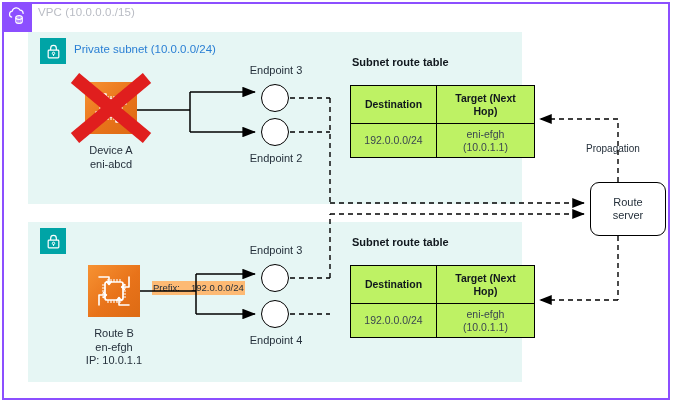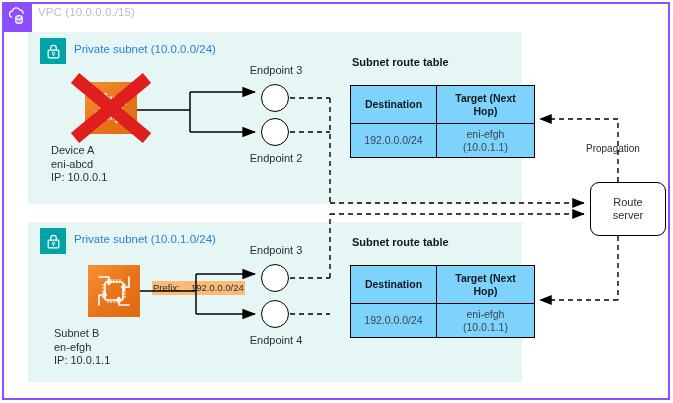"Destination" .route-table { background: #7dd3fc -> #bef264 }
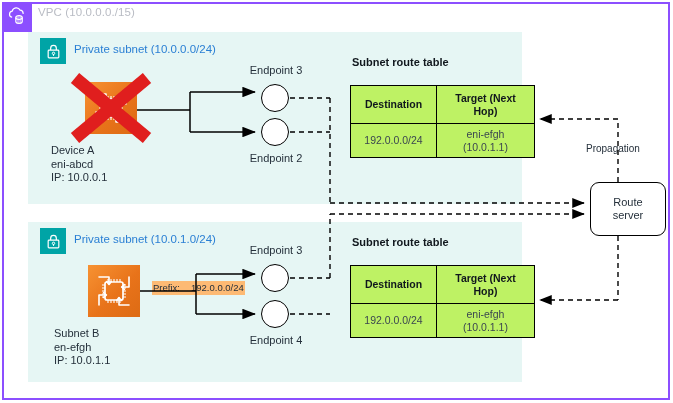"Device A" .device-caption { text-align: left -> center }
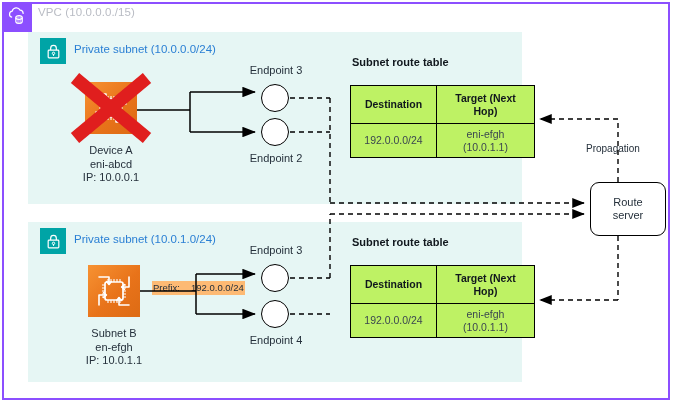"IP: 10.0.0.1" div { html: <div>IP: 10.0.0.1</div> -> none }
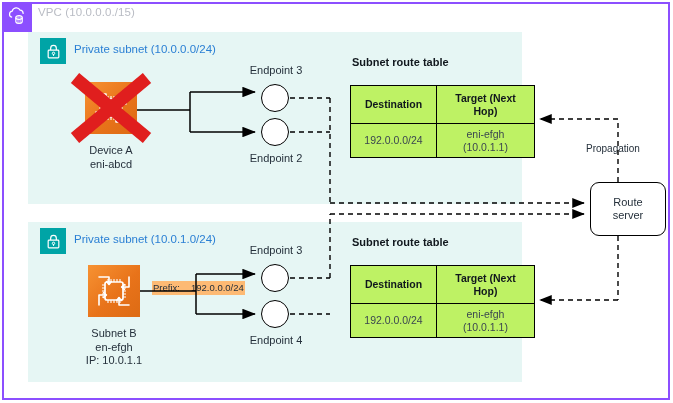"Private subnet (10.0.1.0/24)" div.subnet-label { html: <div>Private subnet (10.0.1.0/24)</div> -> none }
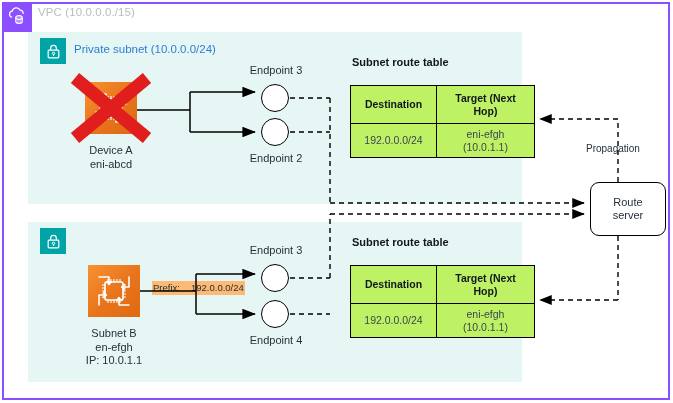"Subnet B" div { text: Subnet -> Route }
